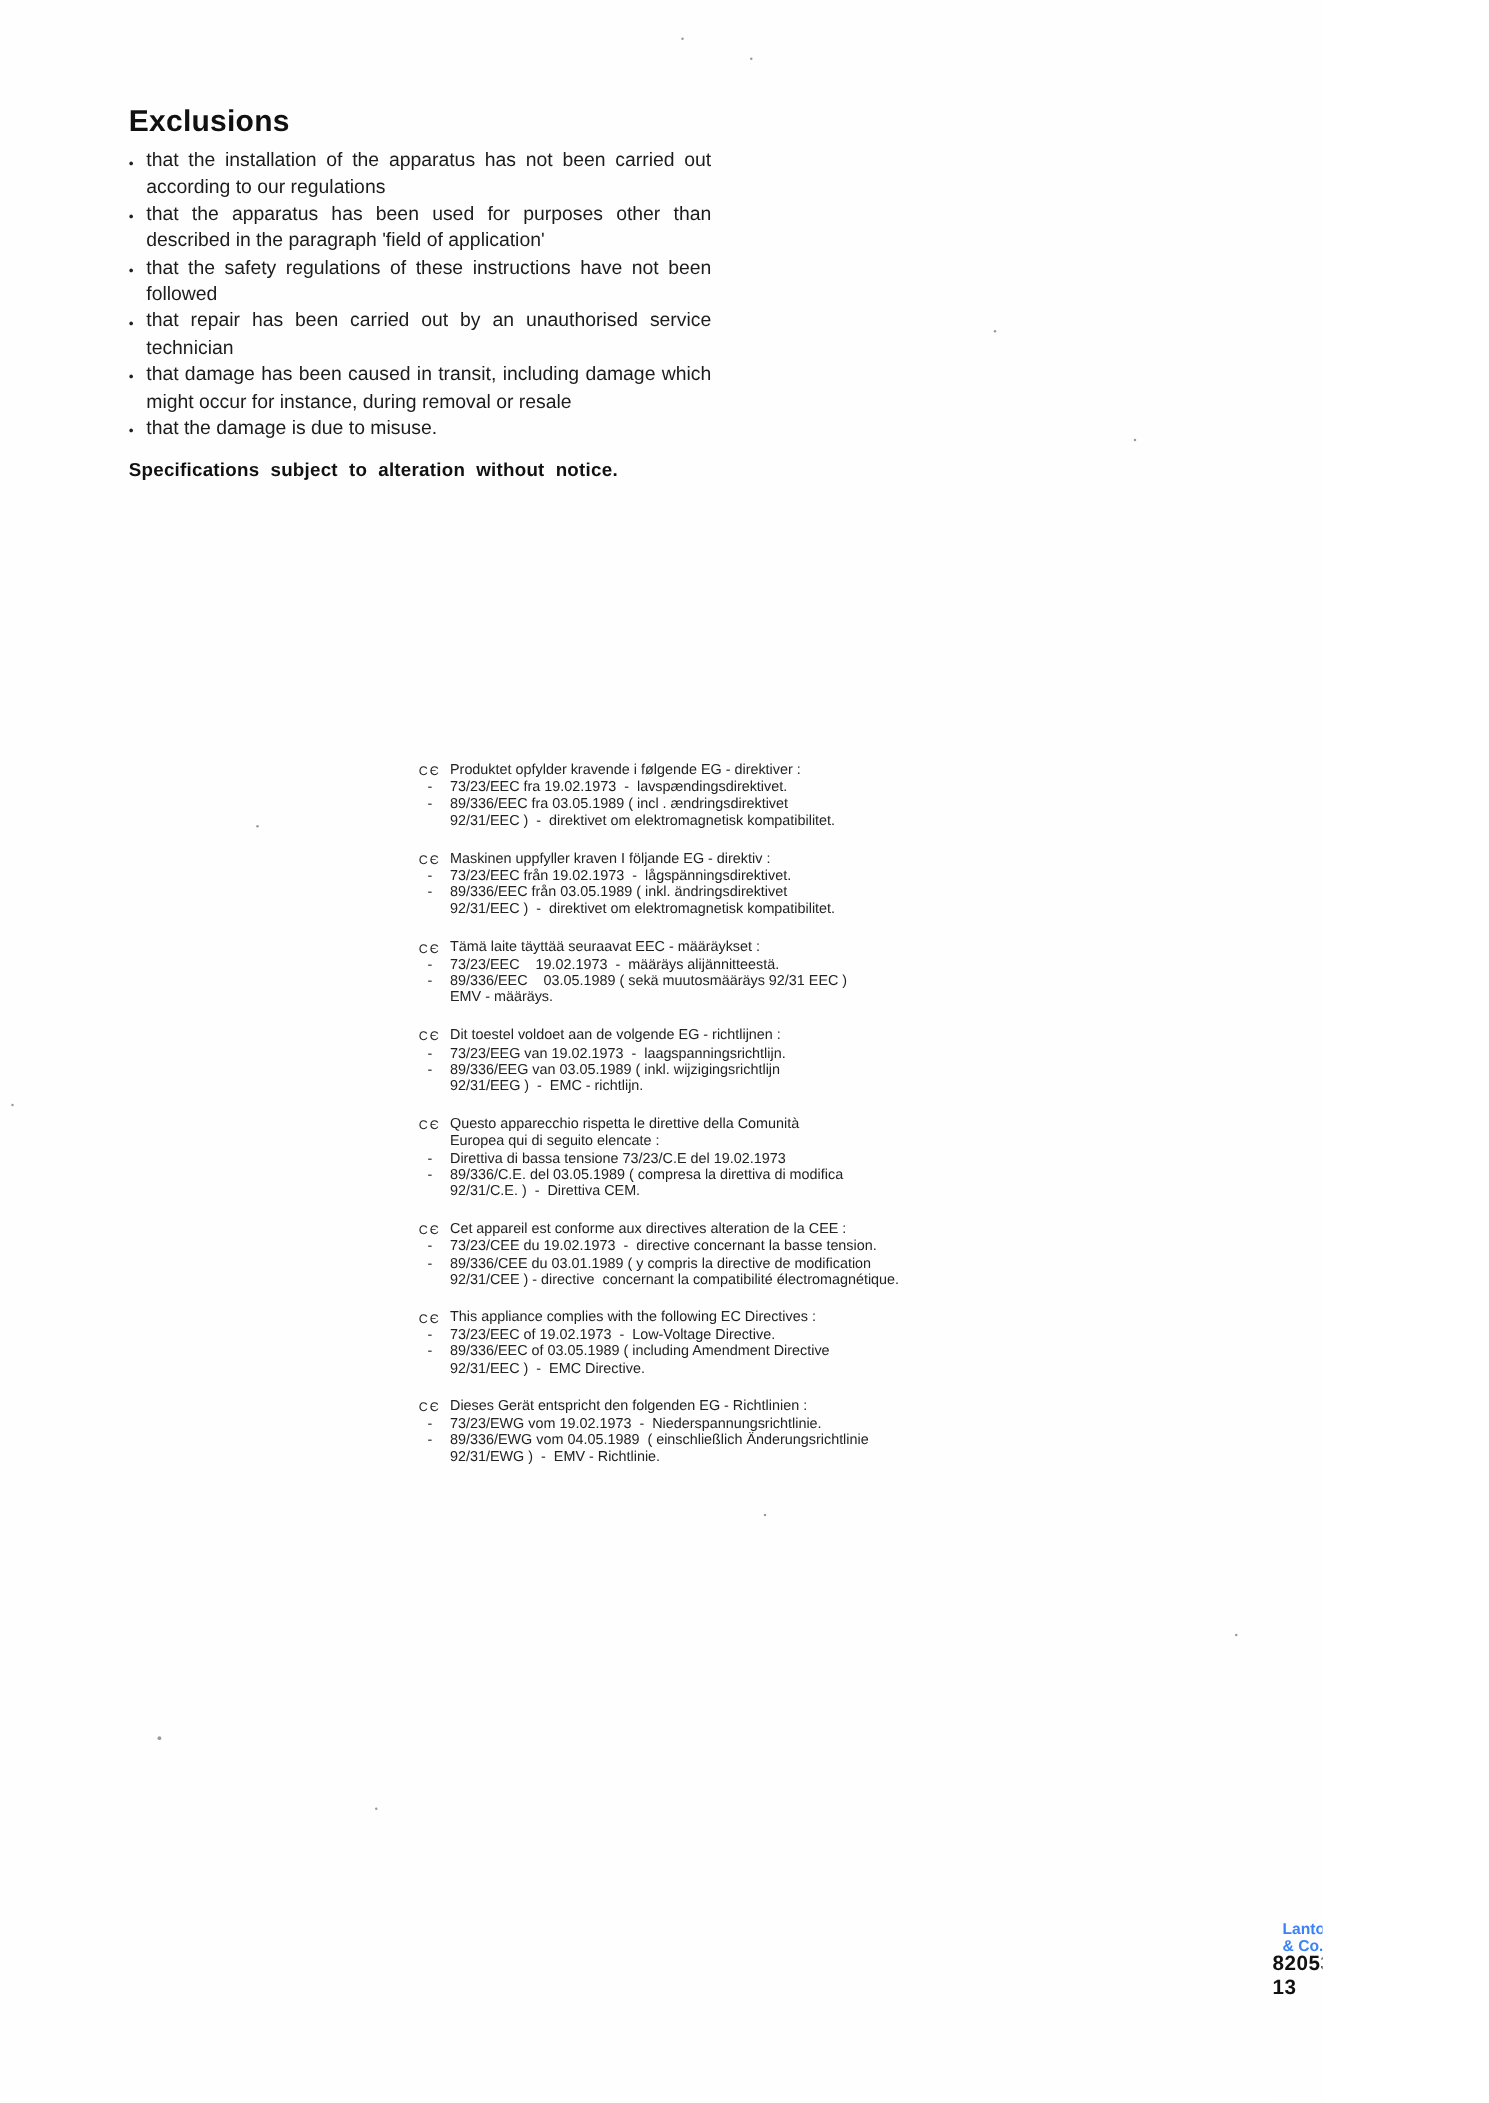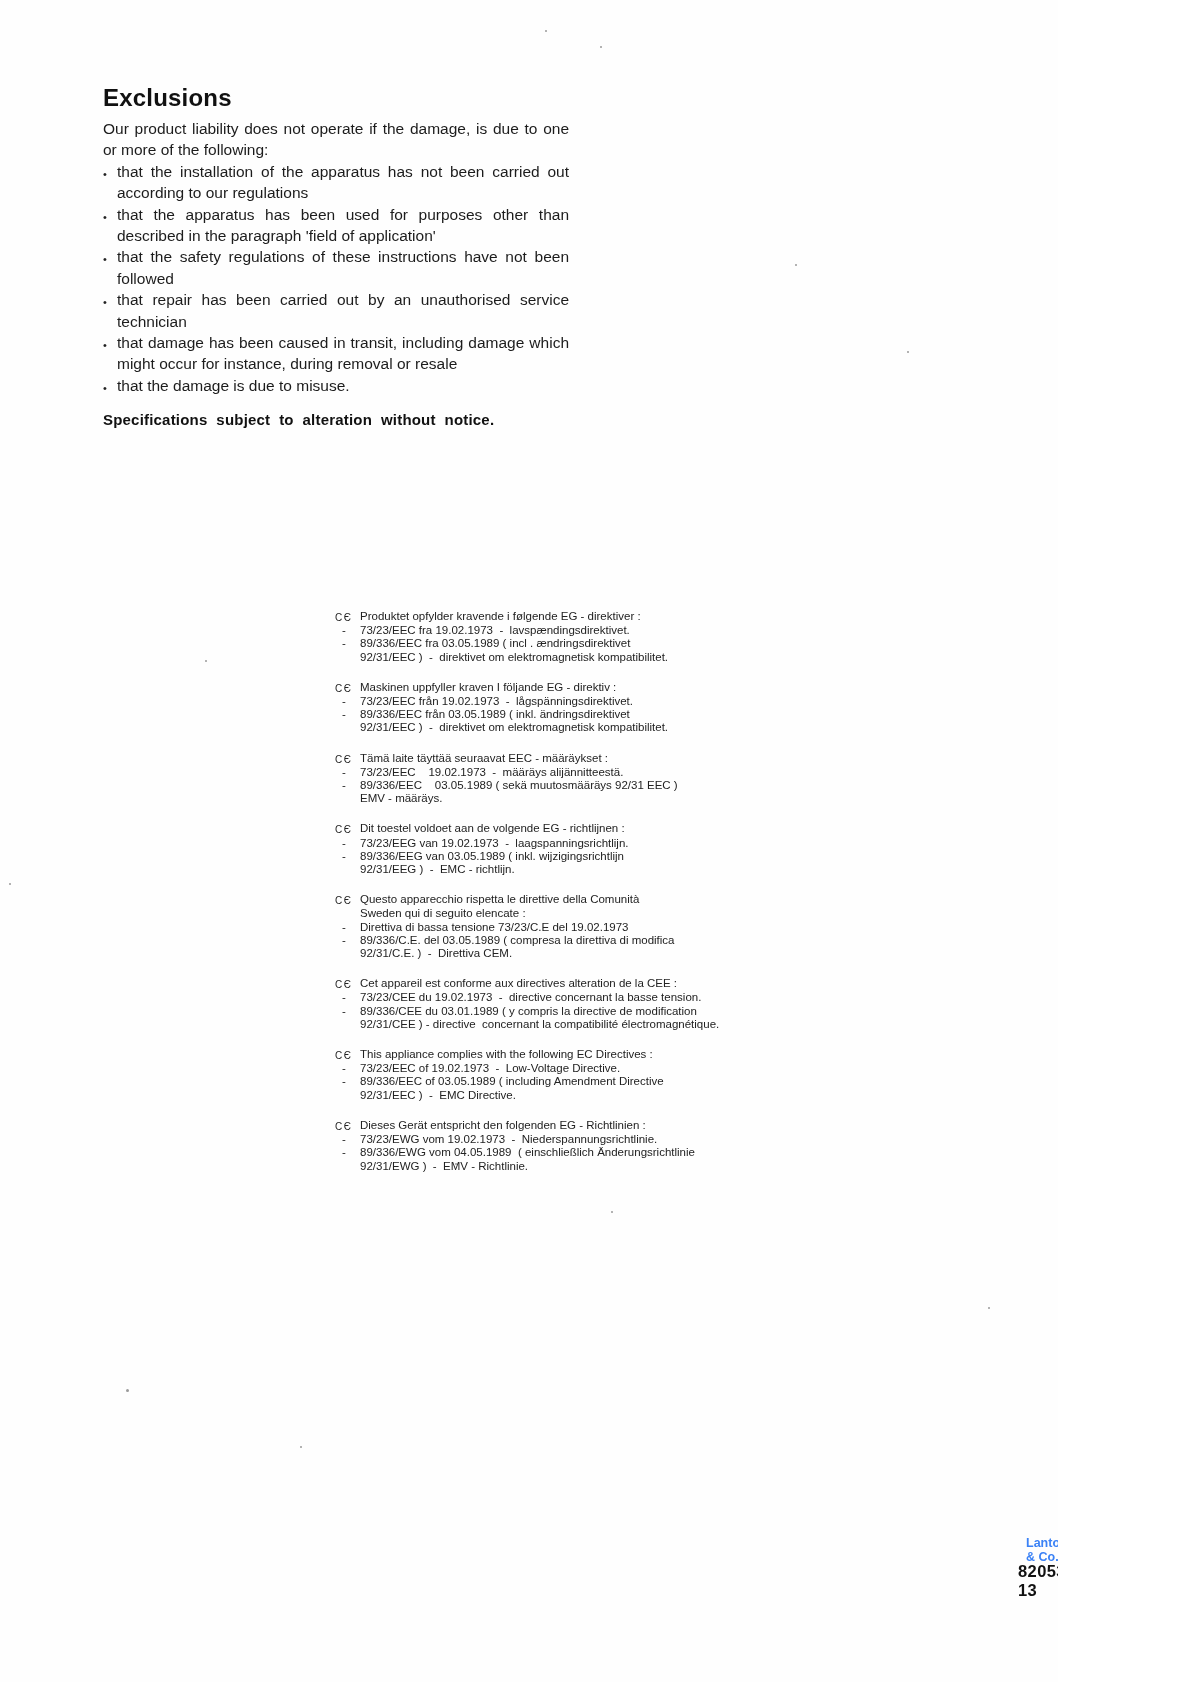"Our product liability does not" p.intro { html: <p>Our product liability does not operate if the damage, is due to one or more of the following:</p> -> none }
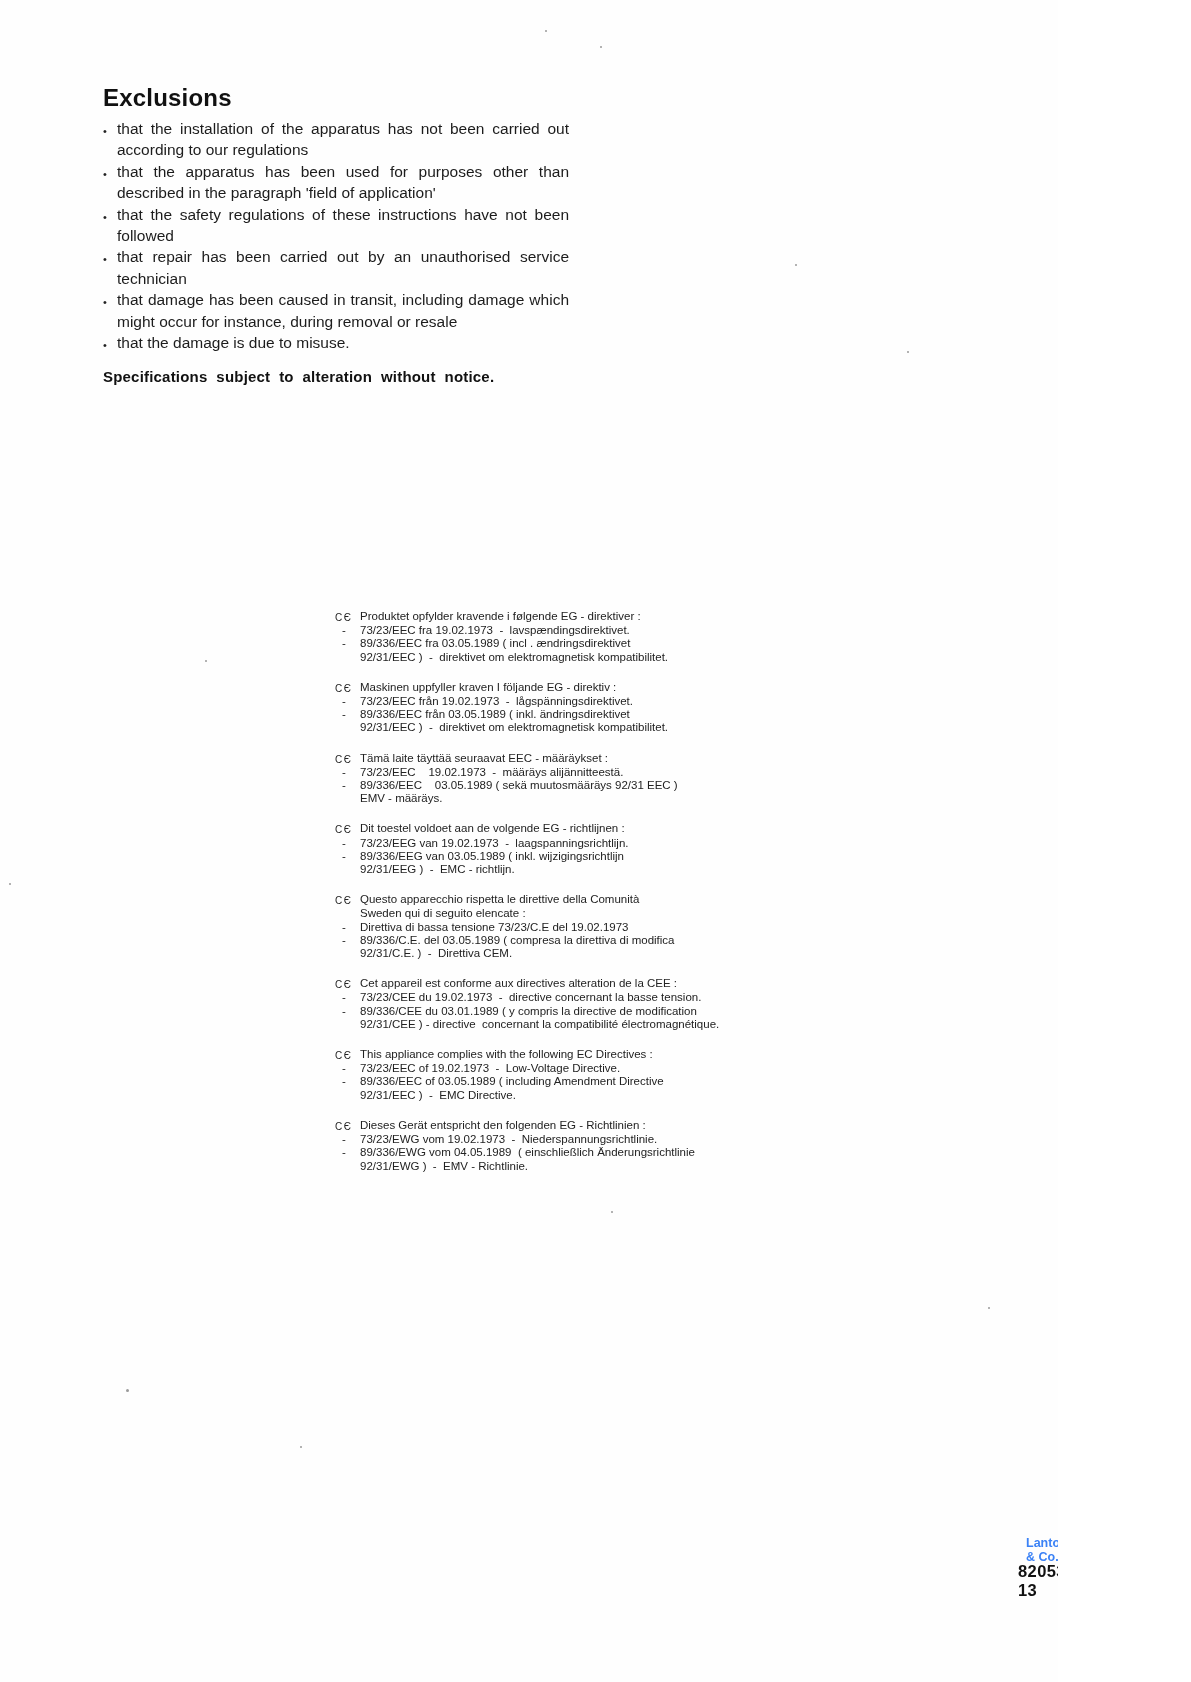"Sweden qui di seguito elencate" span.ce-text { text: Sweden -> Europea }
